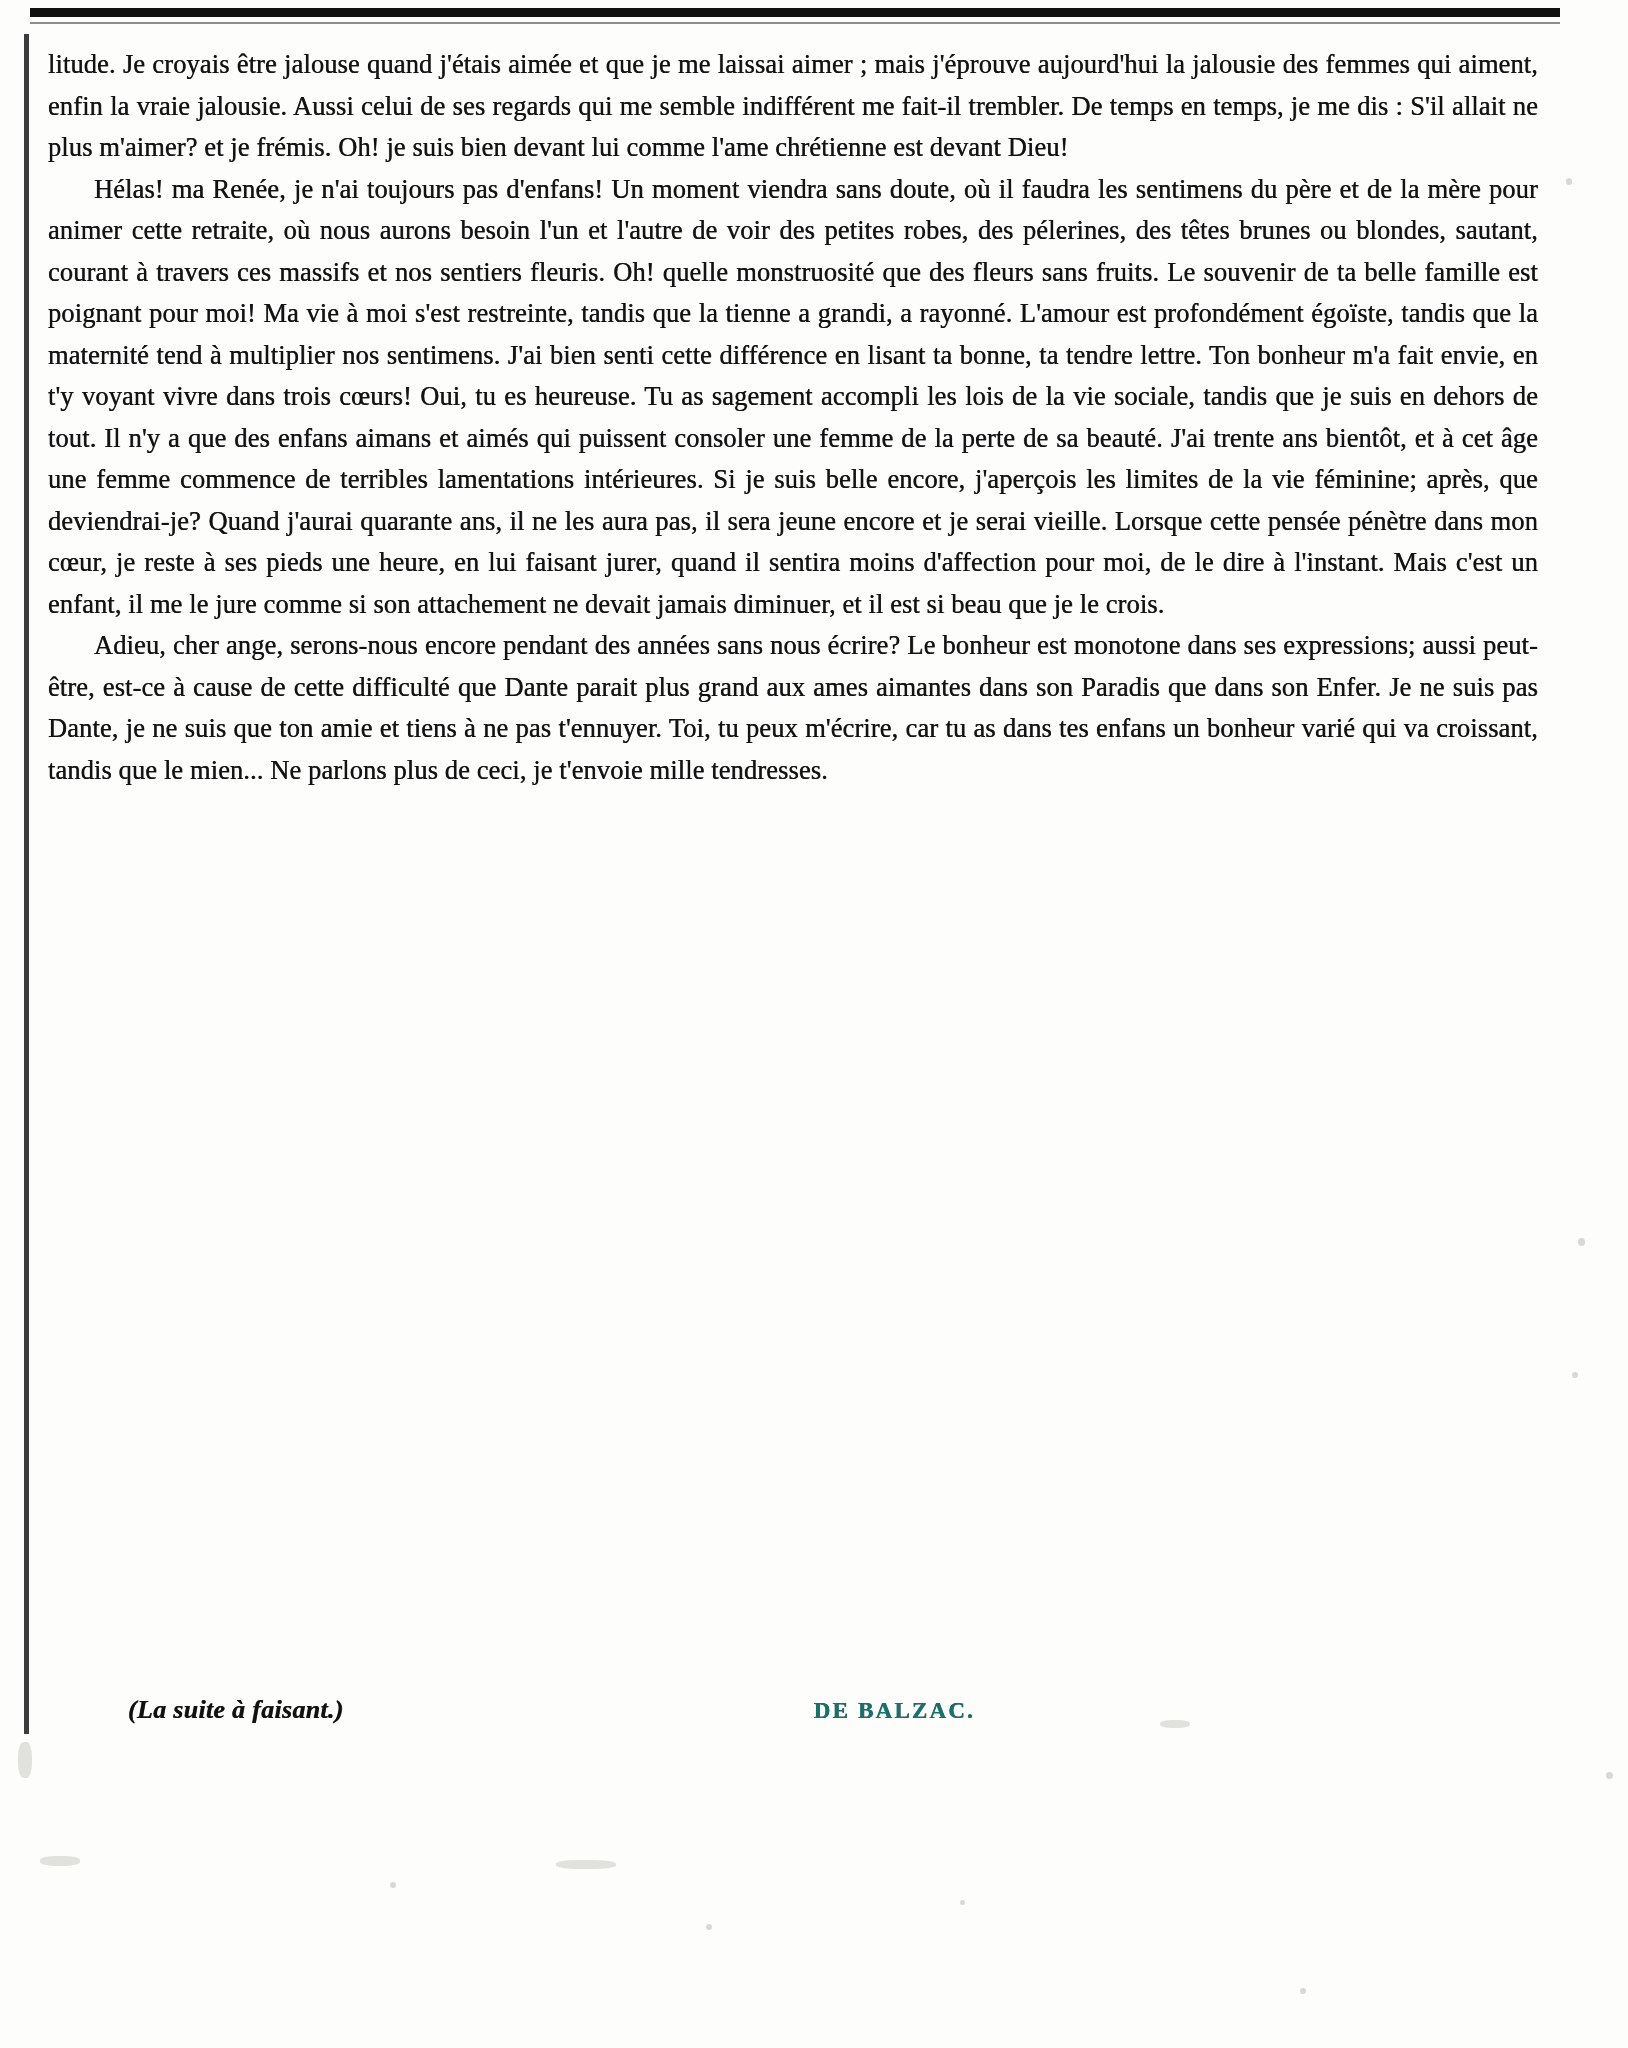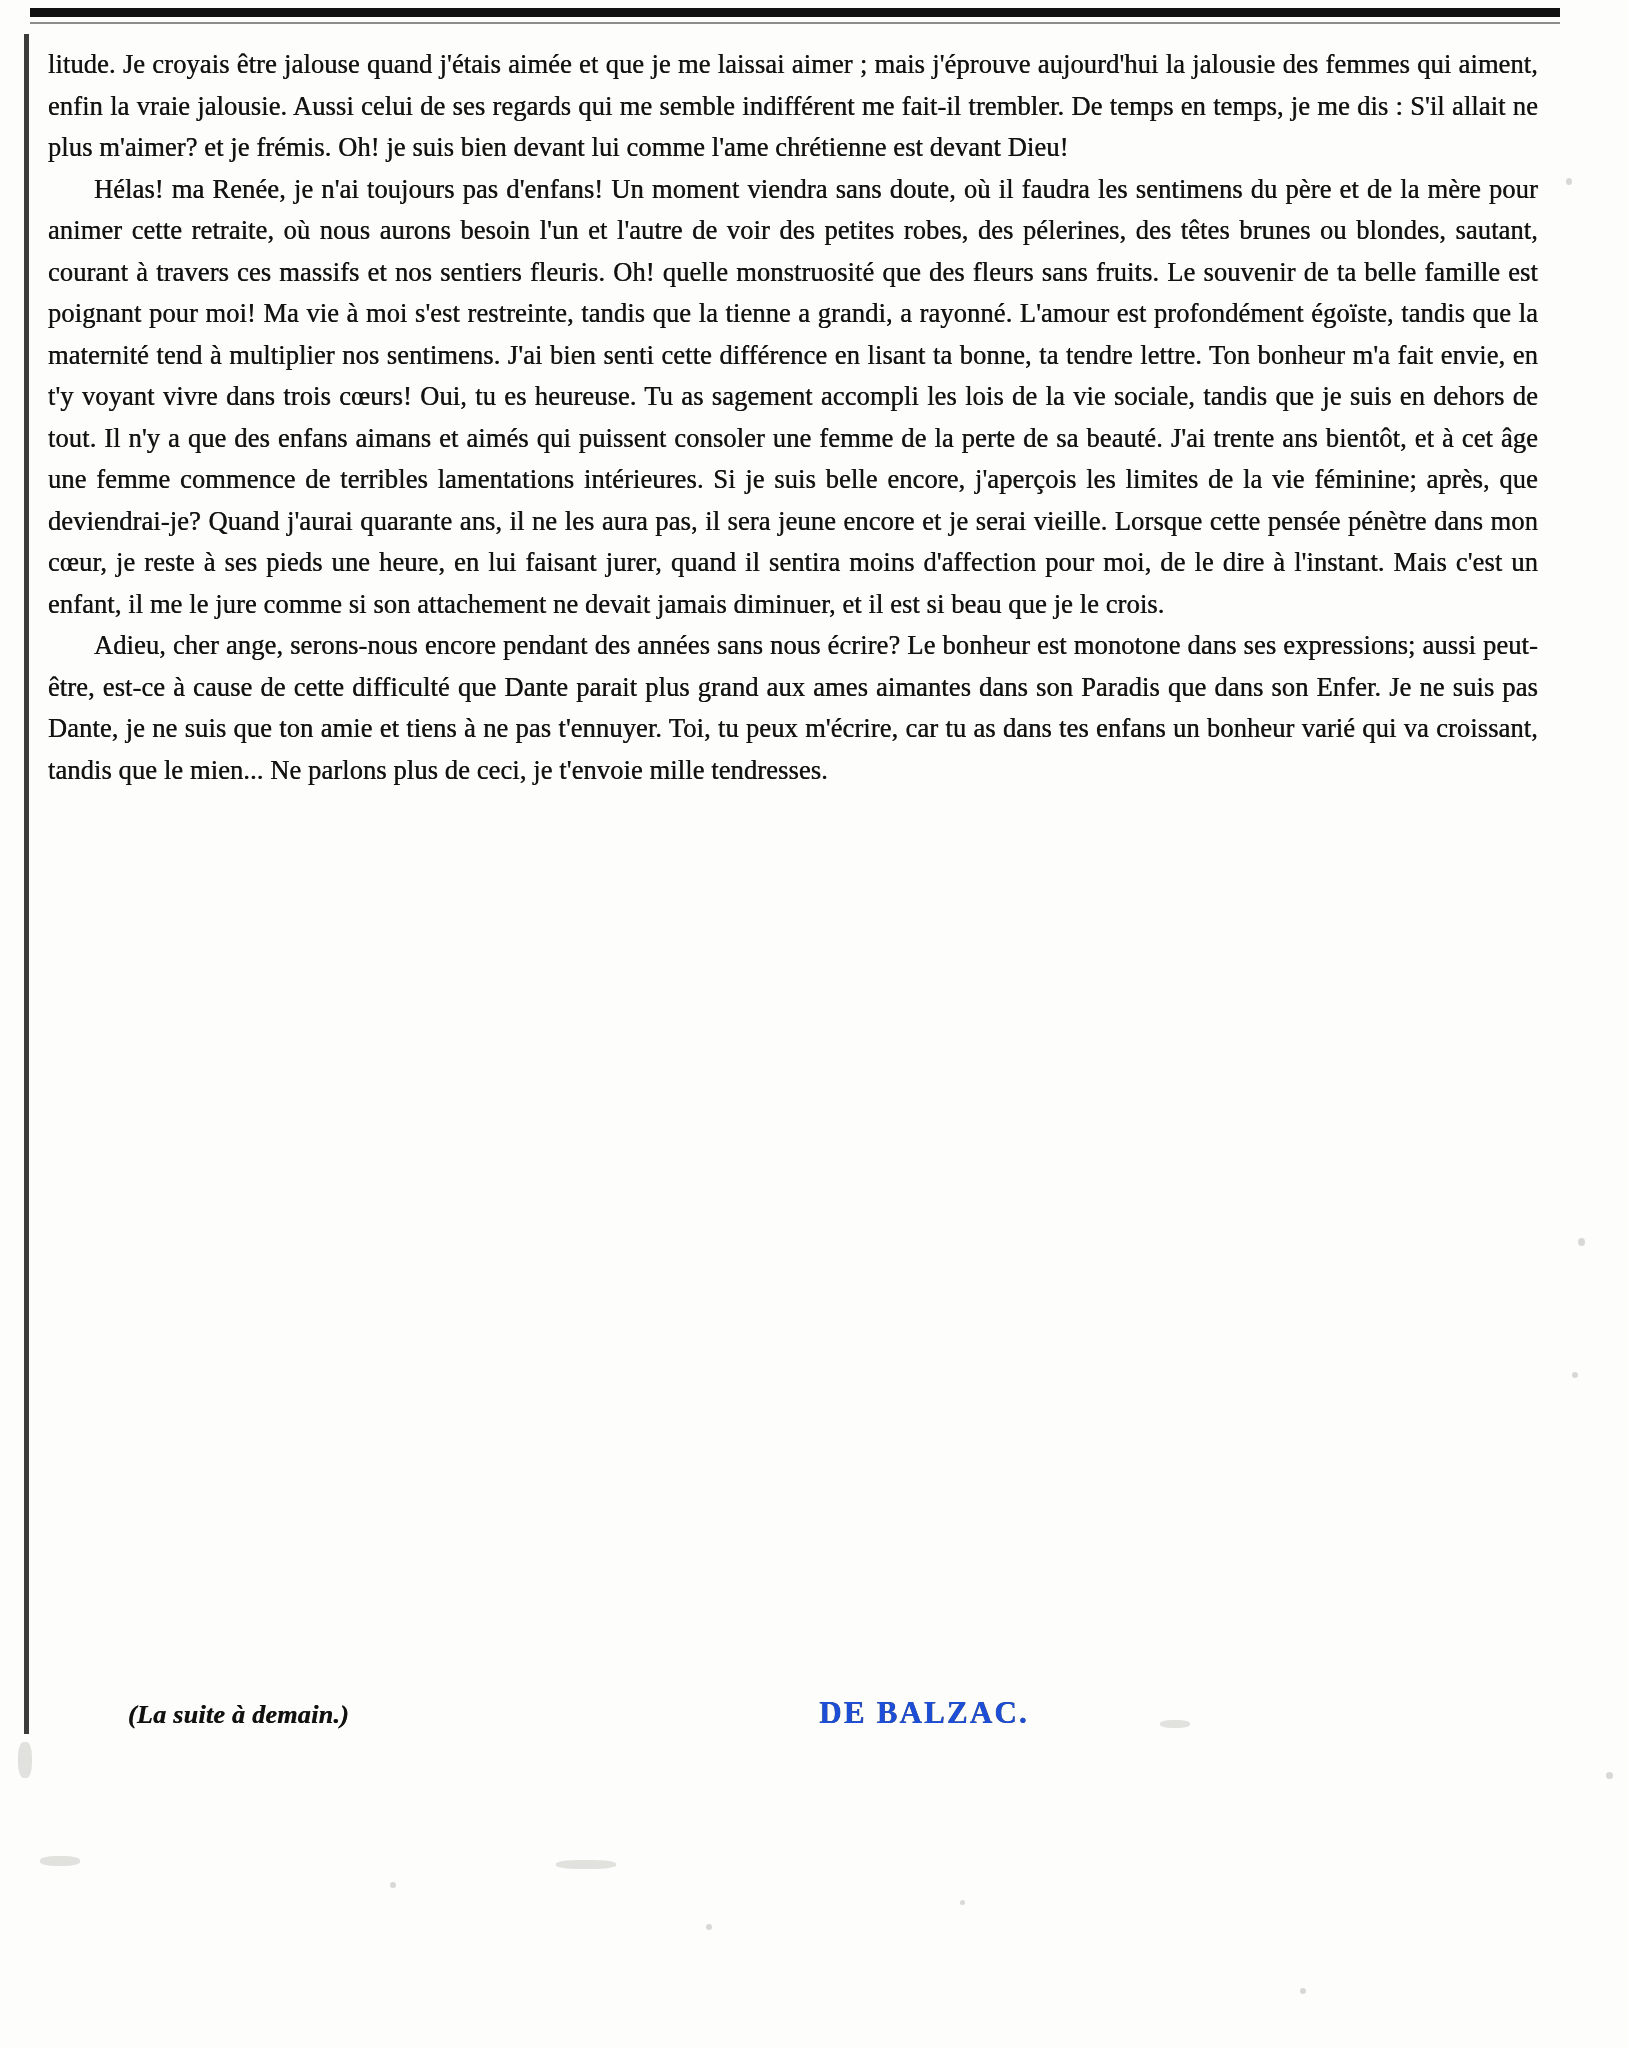"(La suite à demain.)" span.continuation { text: demain -> faisant }
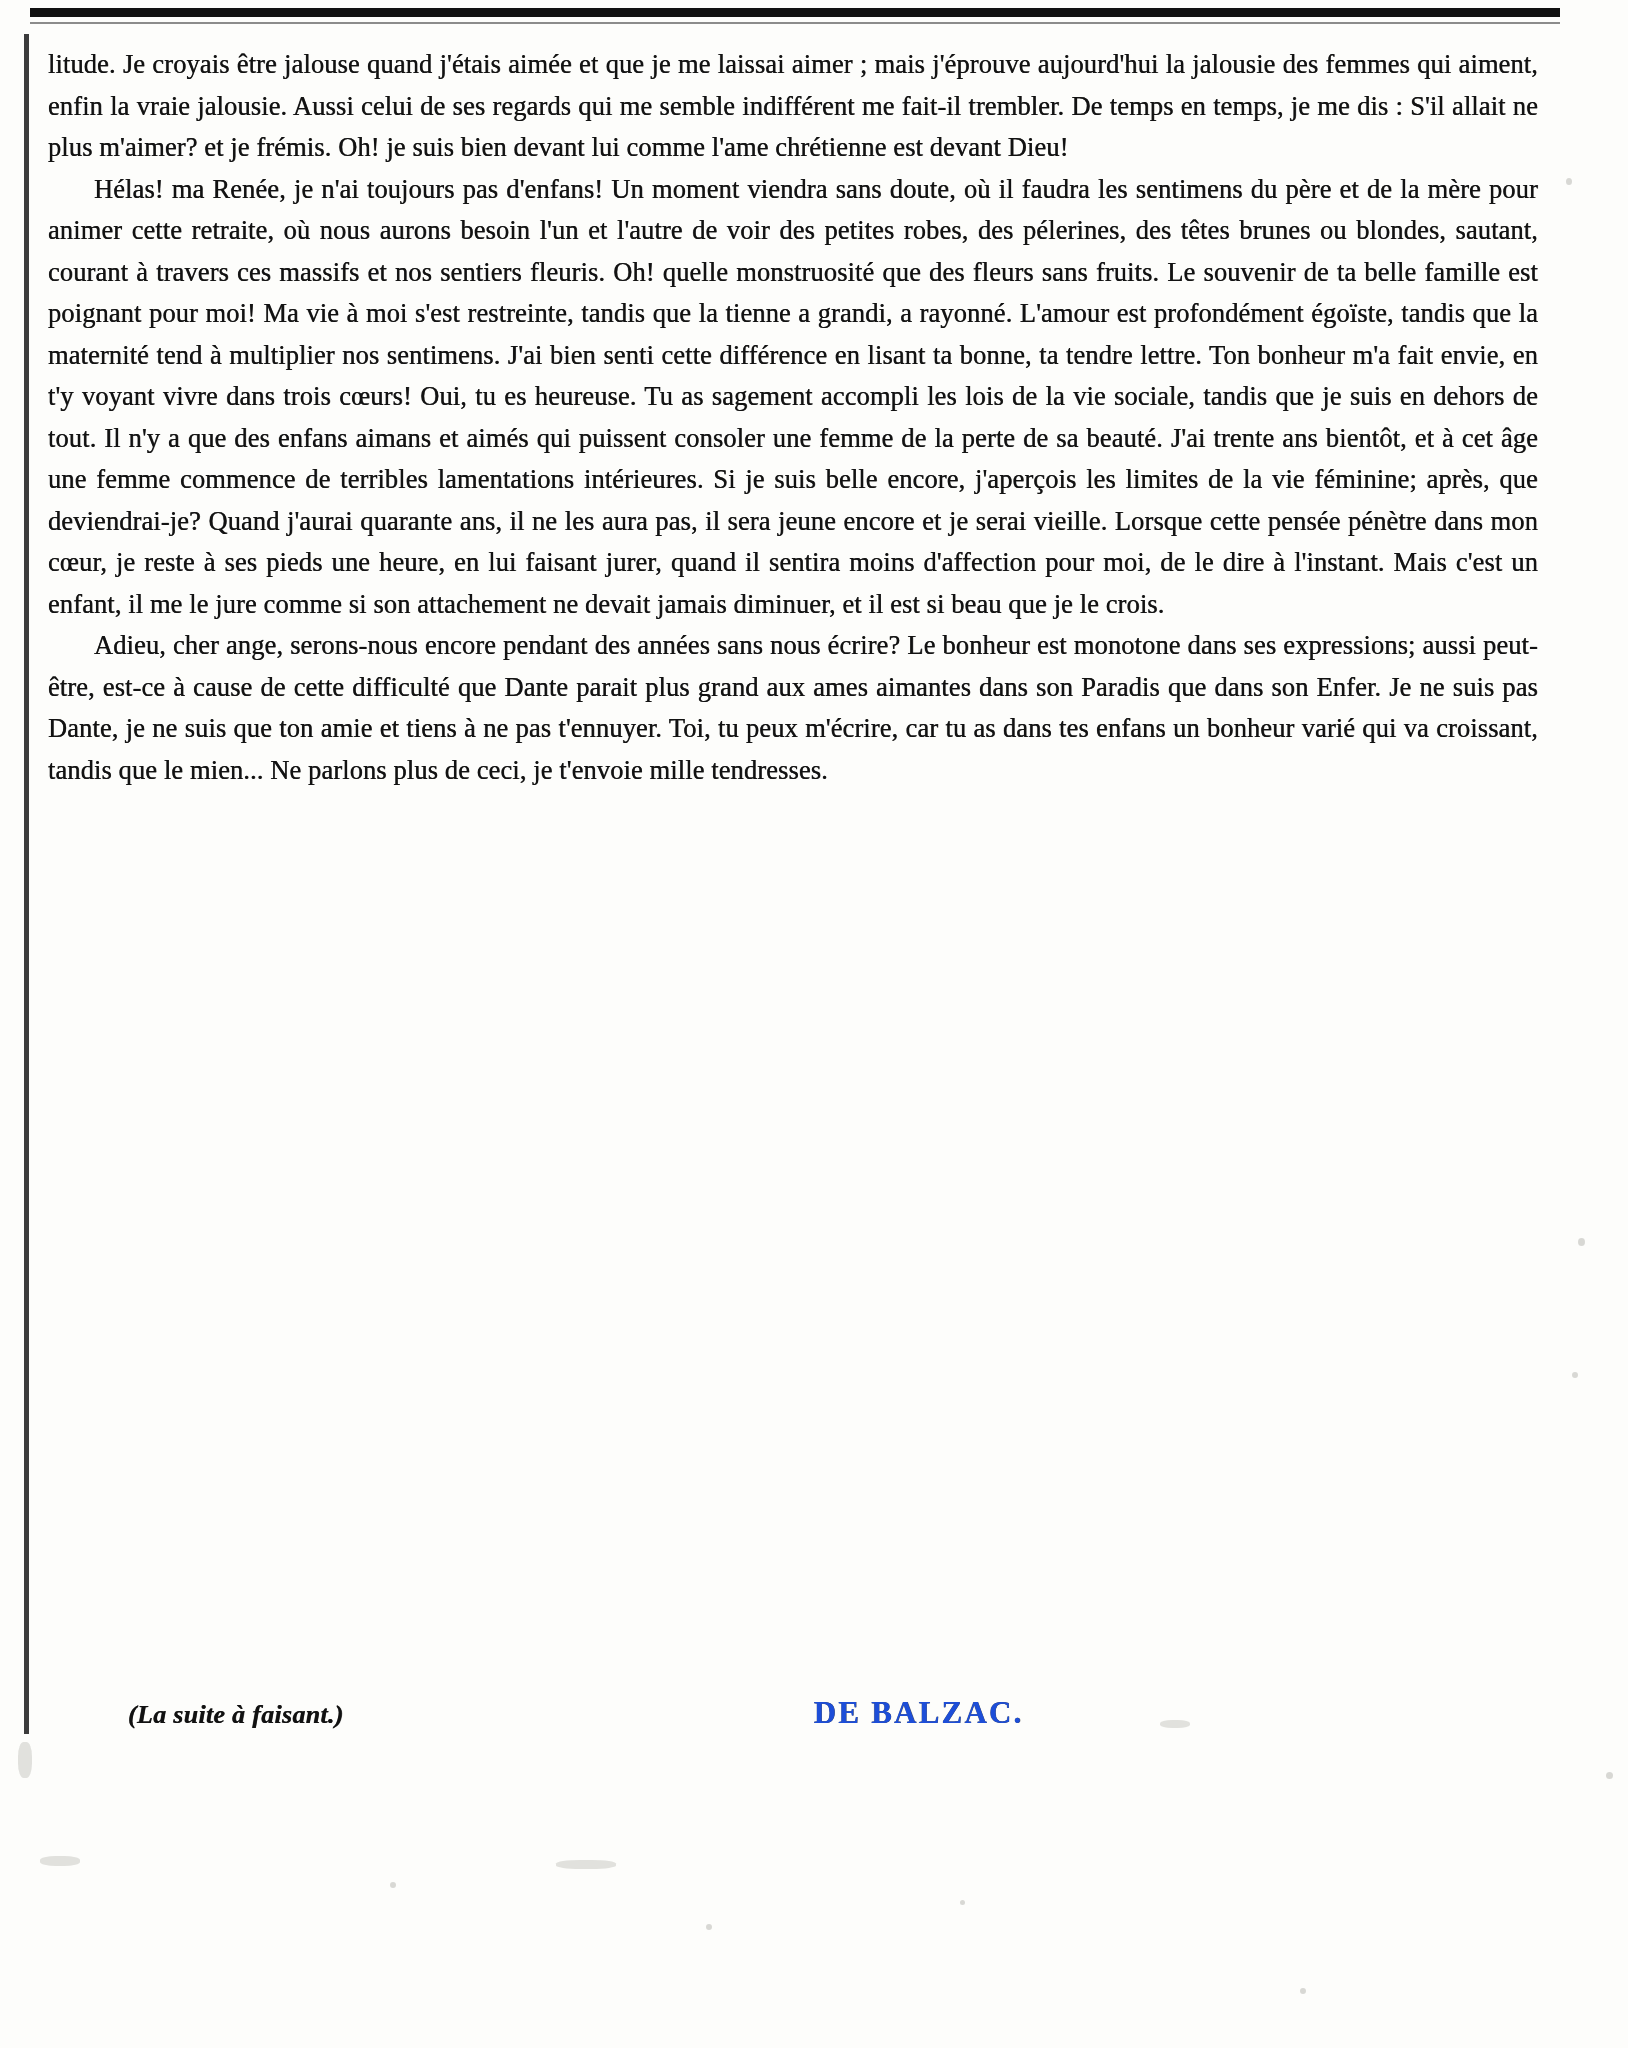"DE BALZAC." .signature { color: #1d4ed8 -> #0f766e; font-size: 31px -> 23px }
